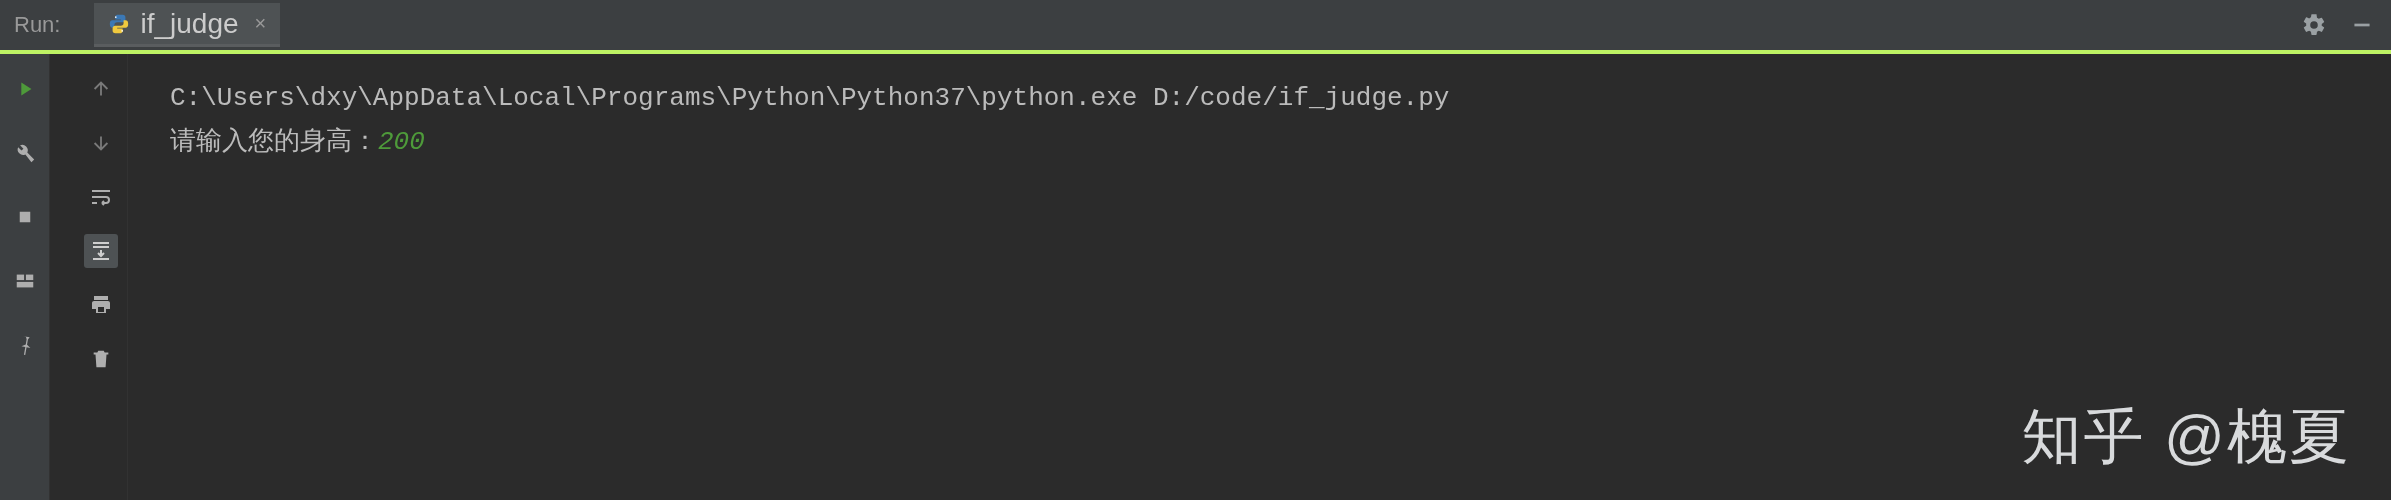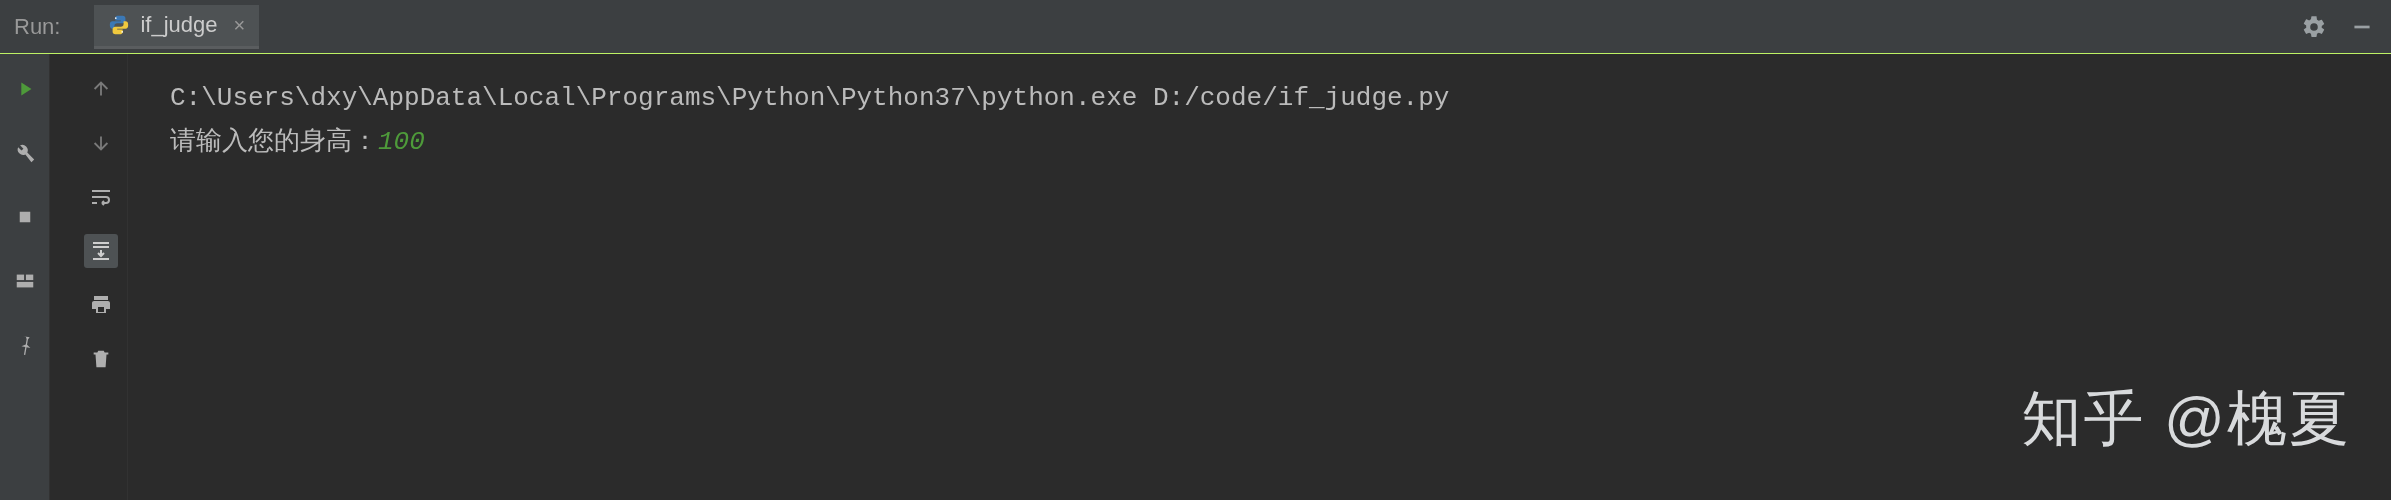"Run:" .header { border-bottom: 1px solid #bef264 -> 4px solid #bef264 }
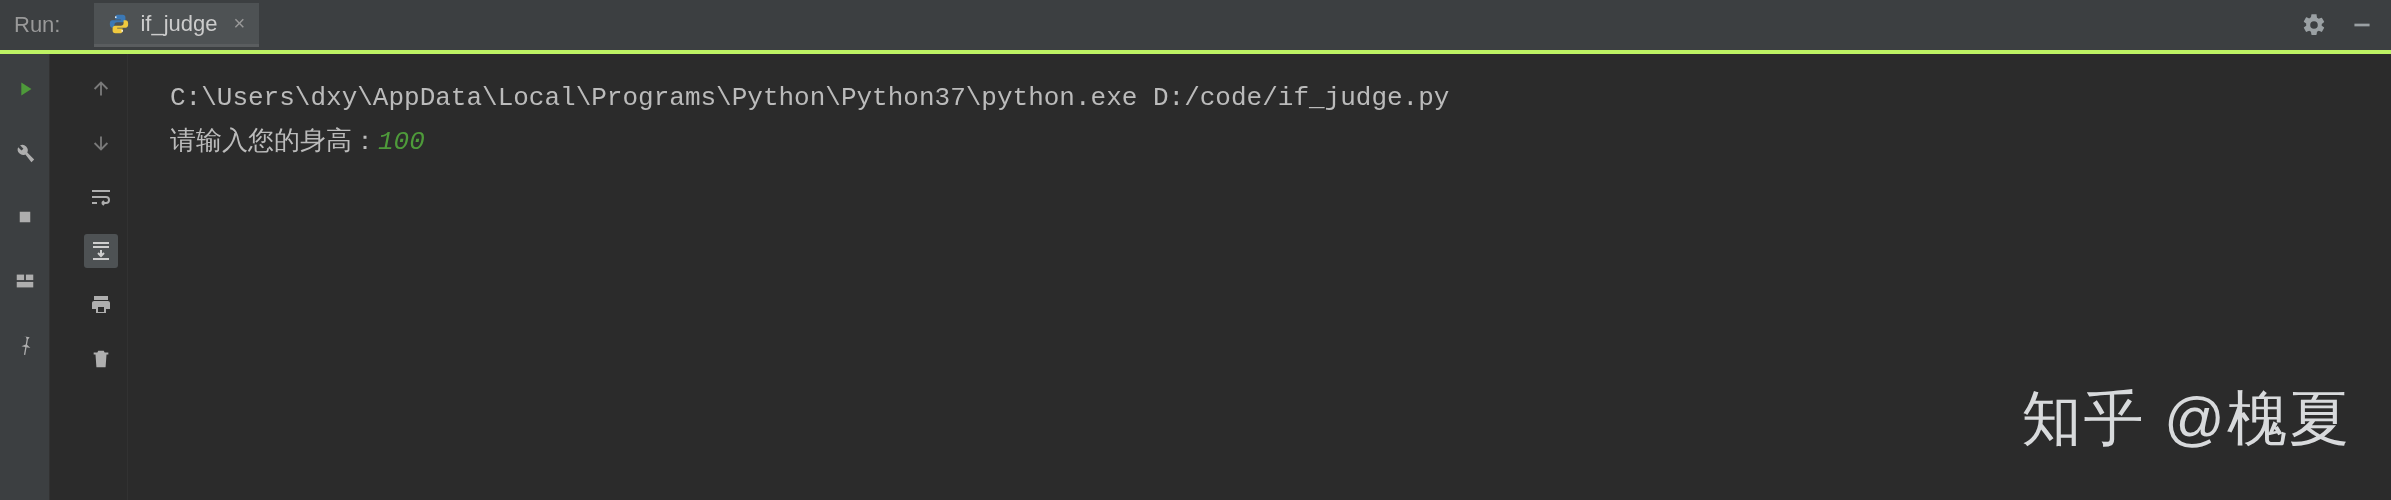"if_judge" .tab-label { font-size: 22px -> 28px }
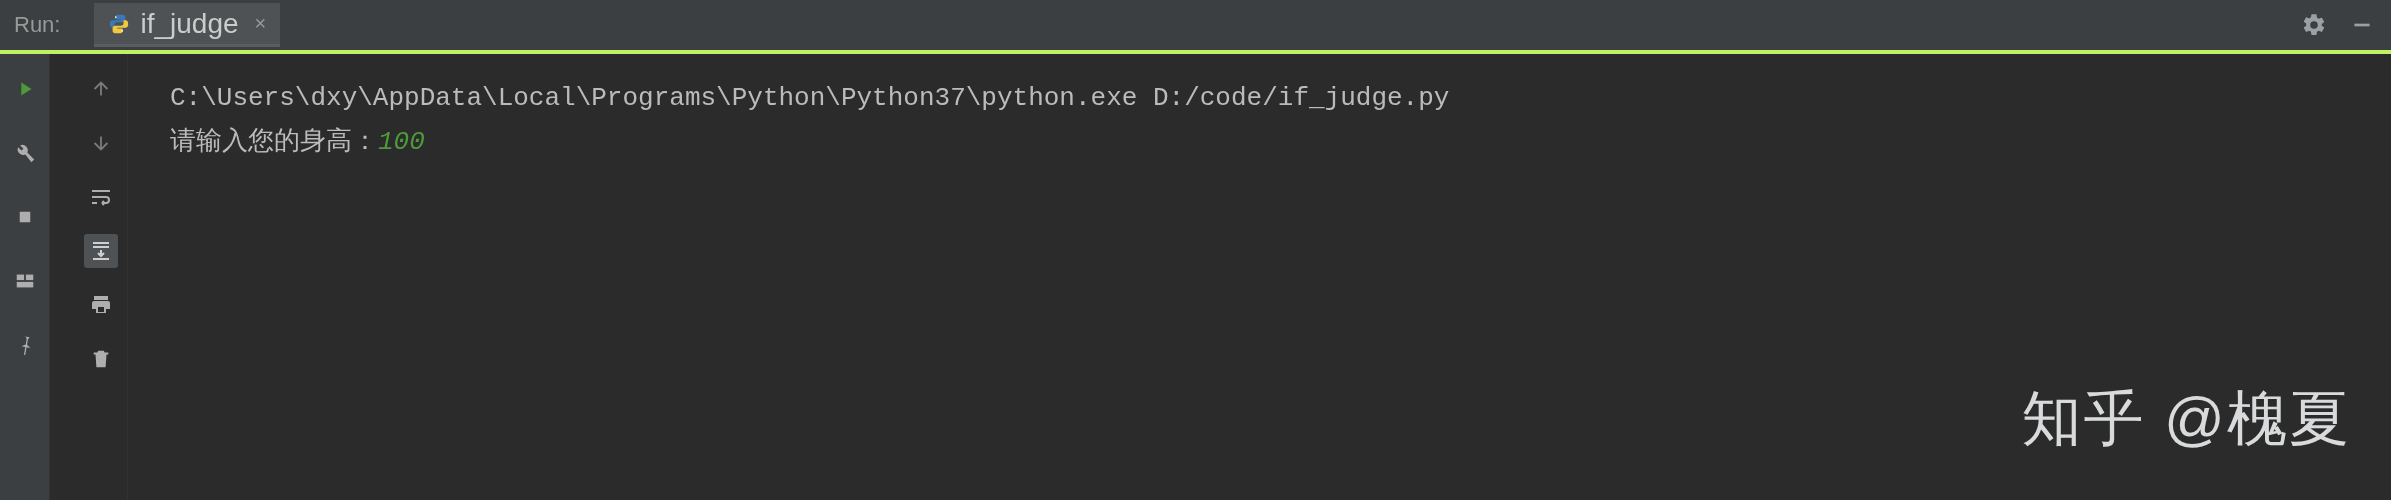"100" span.user-input { text: 100 -> 200 }
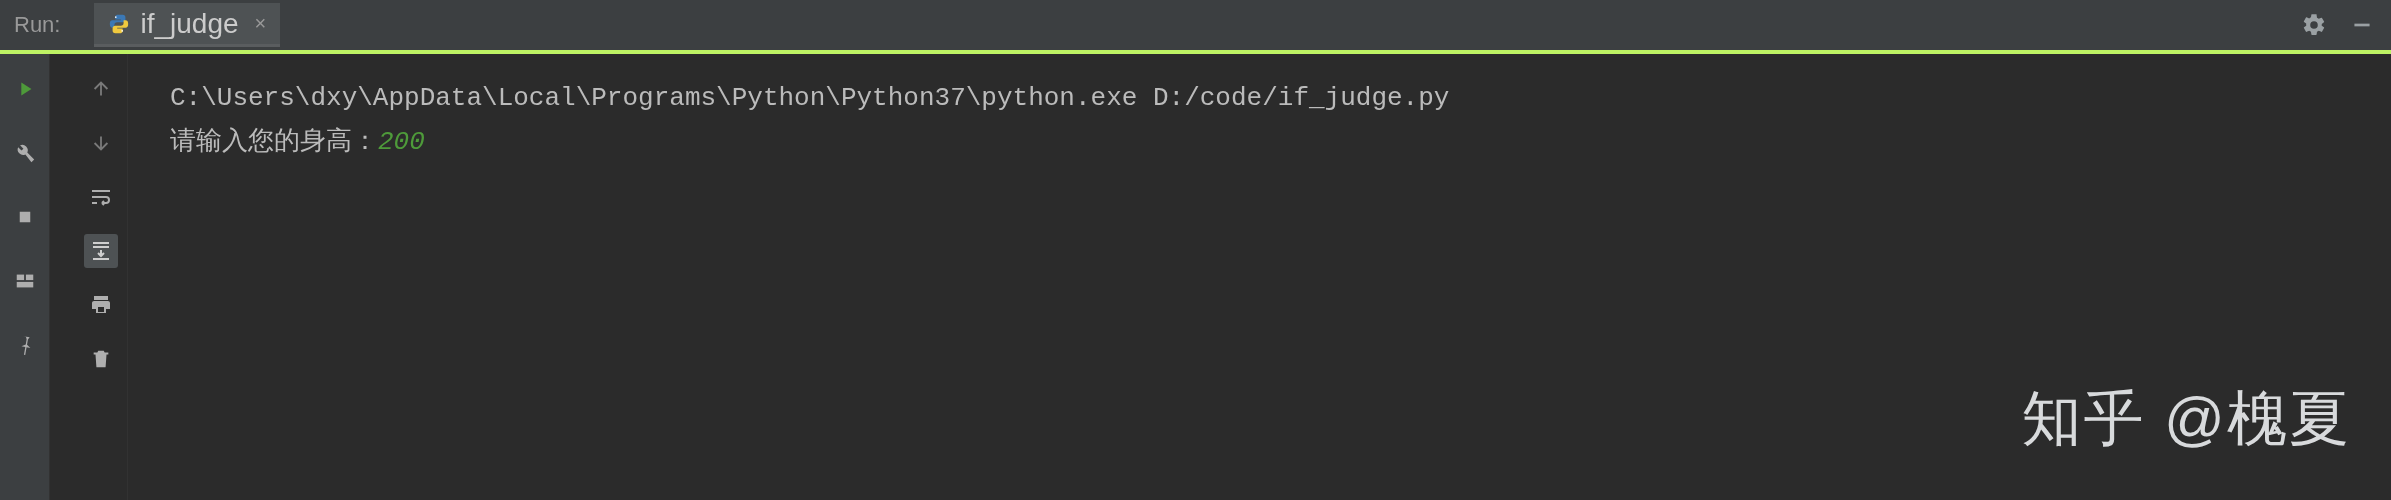"知乎 @槐夏" .watermark { bottom: 30px -> 12px }
